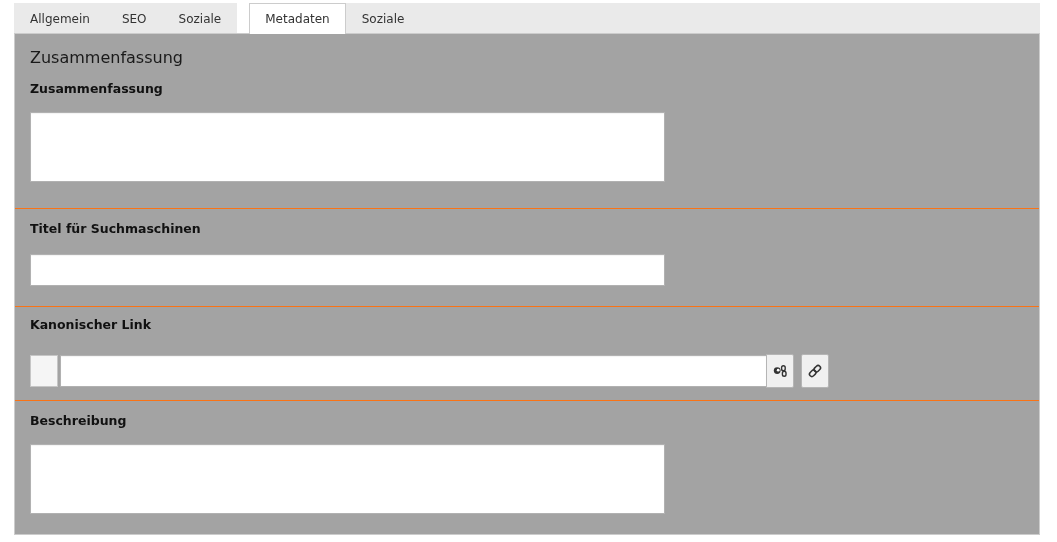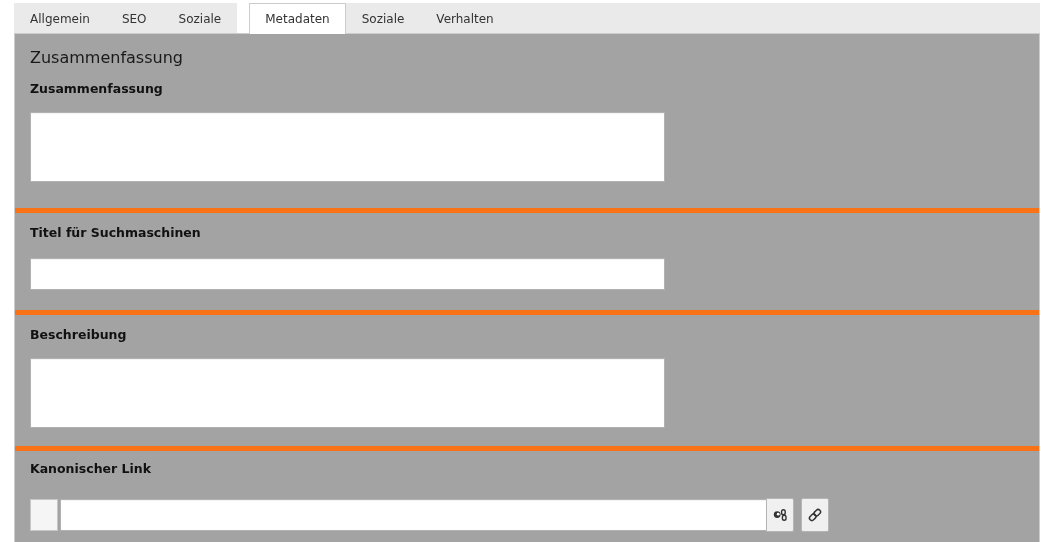"Verhalten" div.tab { html: <div>Verhalten</div> -> none }
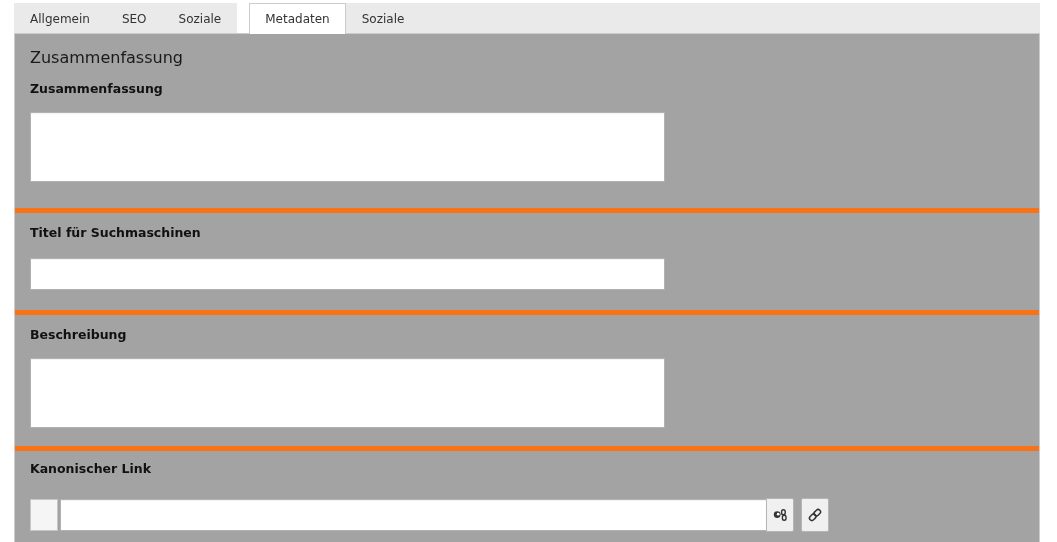"Titel für Suchmaschinen" .section + .section { border-top: 5px solid #f97316 -> 1px solid #f97316 }
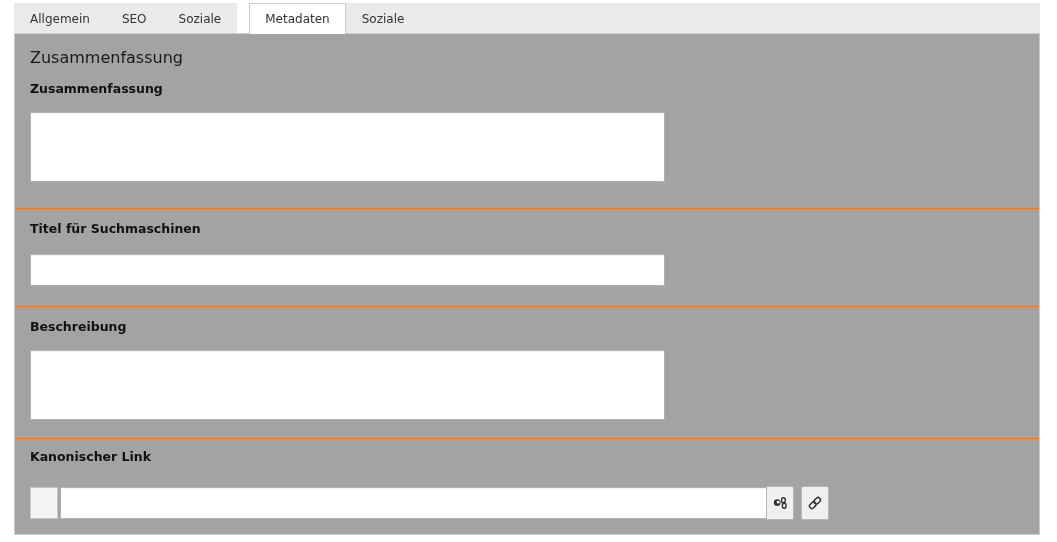"Beschreibung" div.section { order: before "Kanonischer Link" -> after "Kanonischer Link" }
